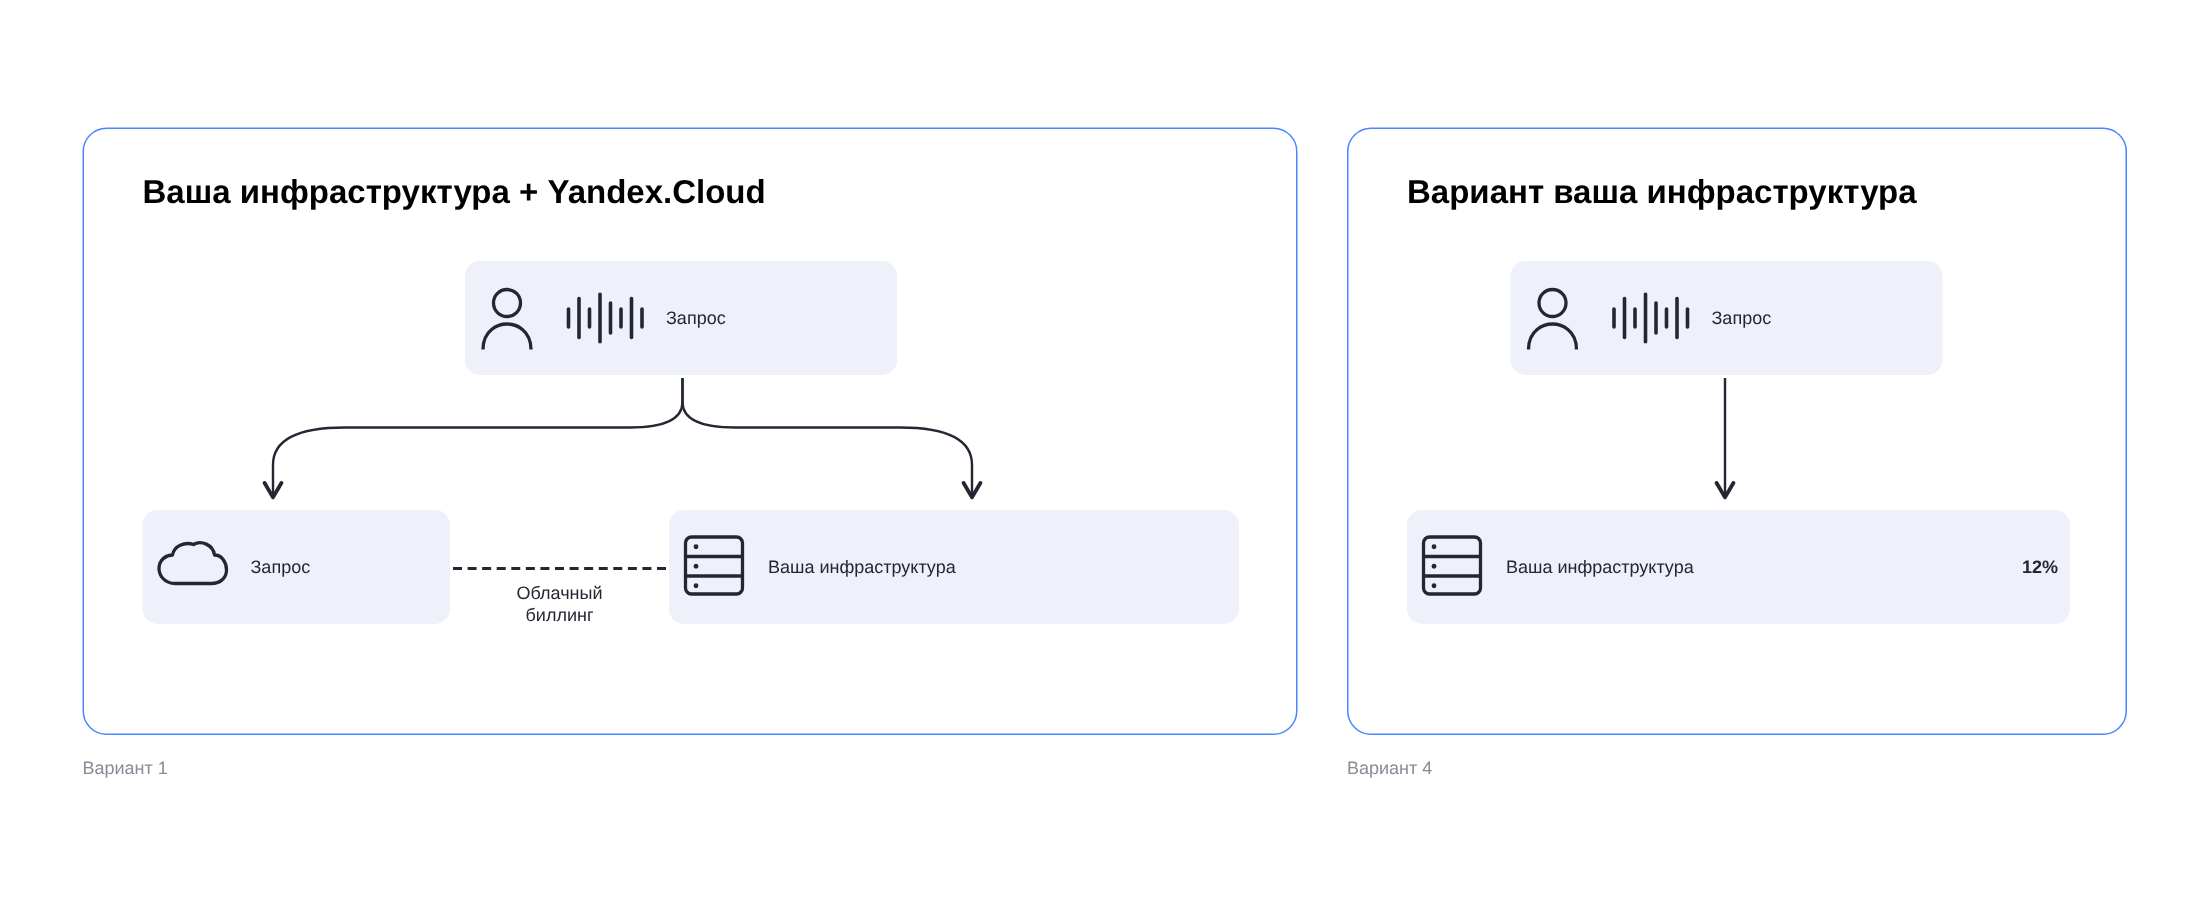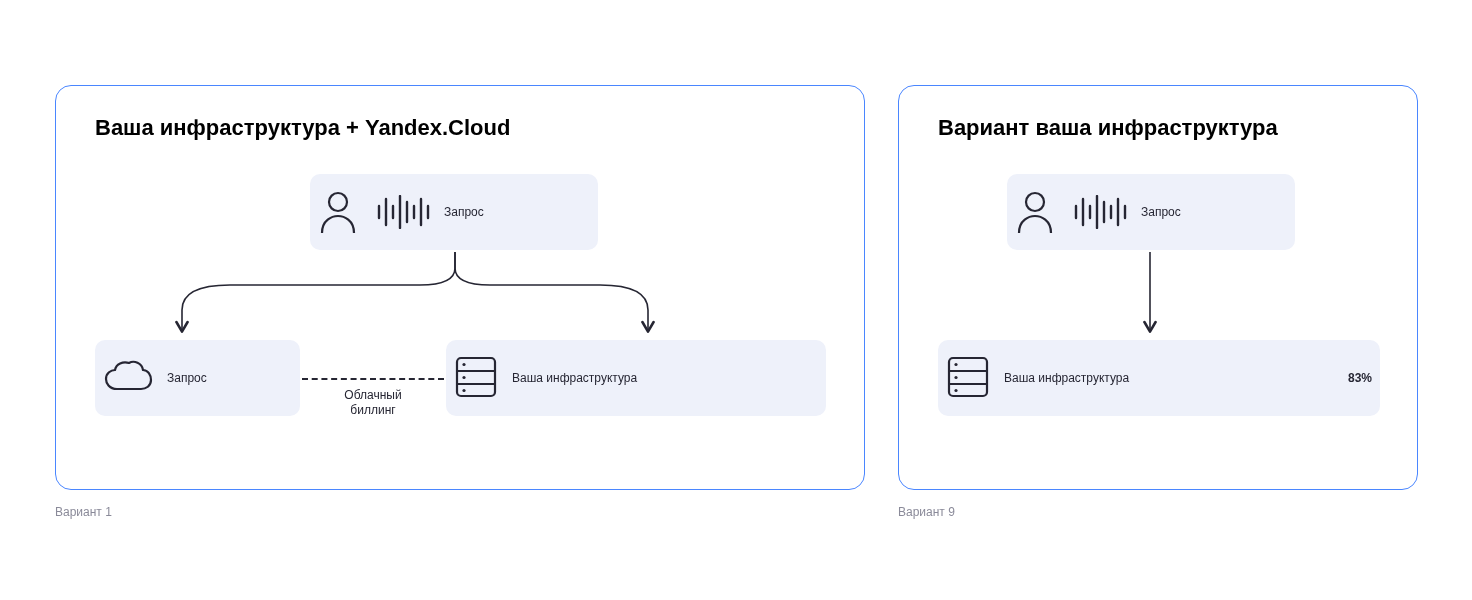"83%" span.pct { text: 83% -> 12% }
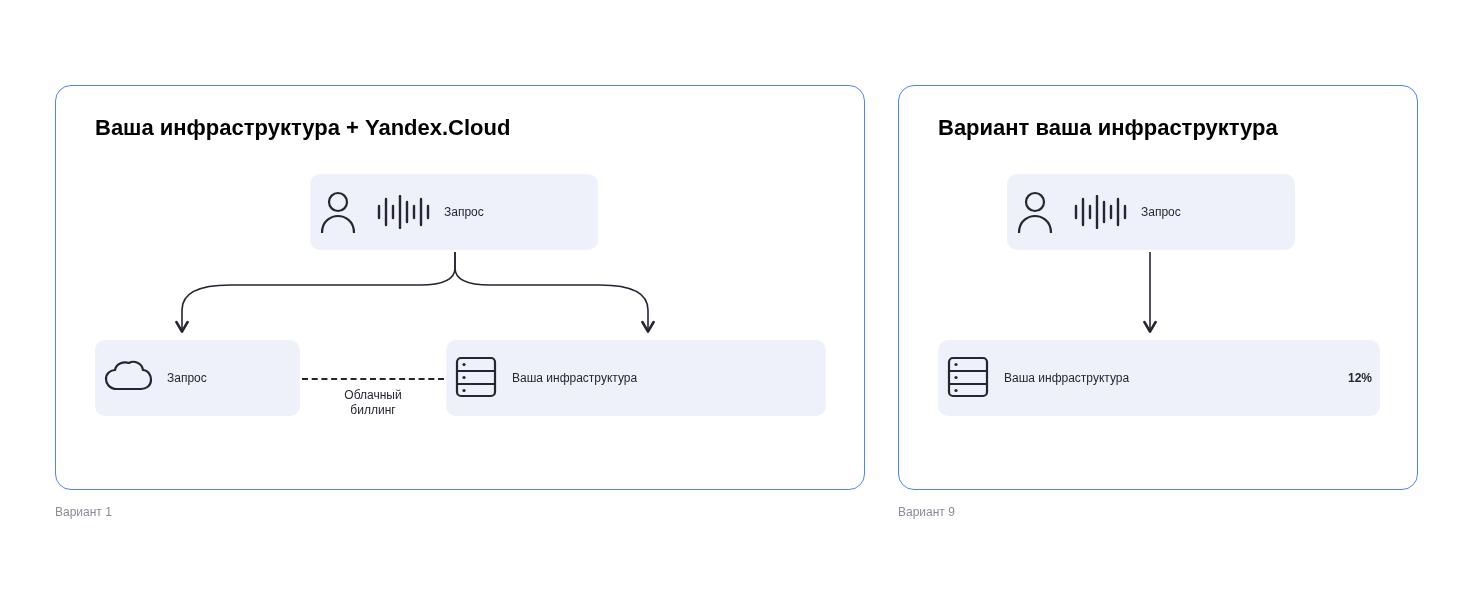"Вариант 9" div.caption { text: 9 -> 4 }
